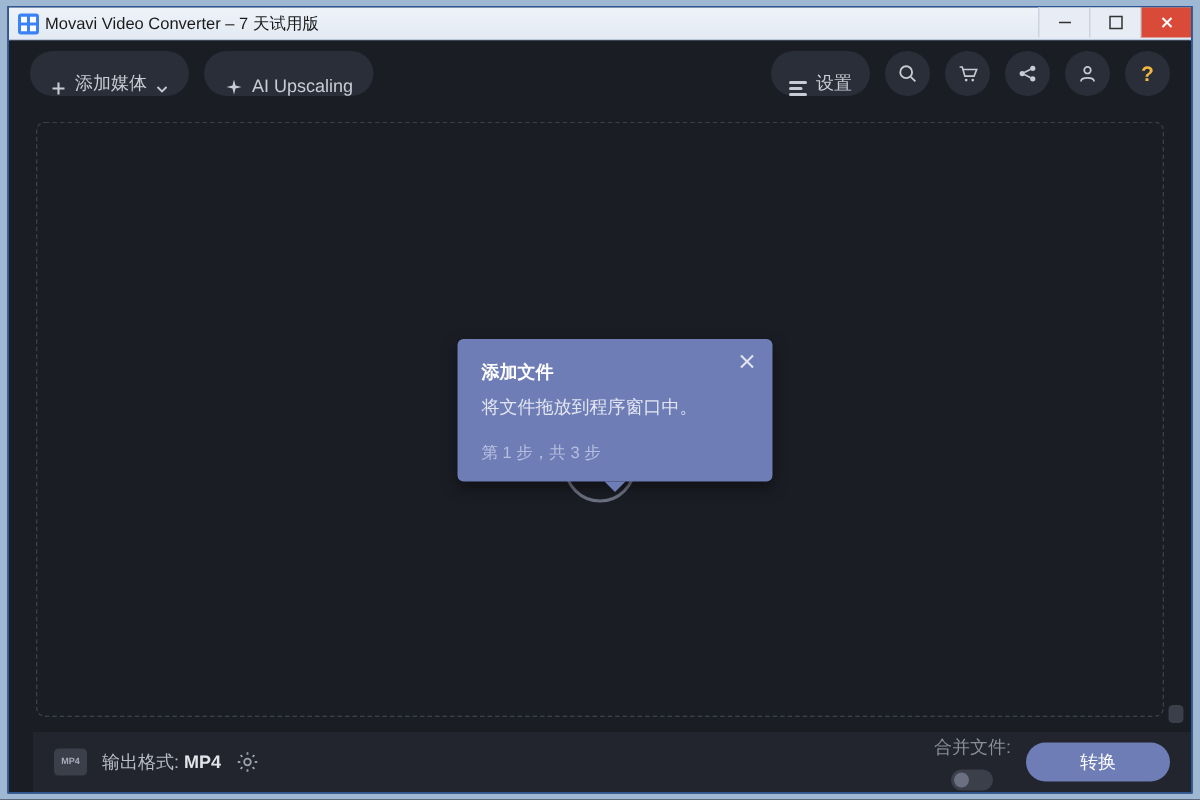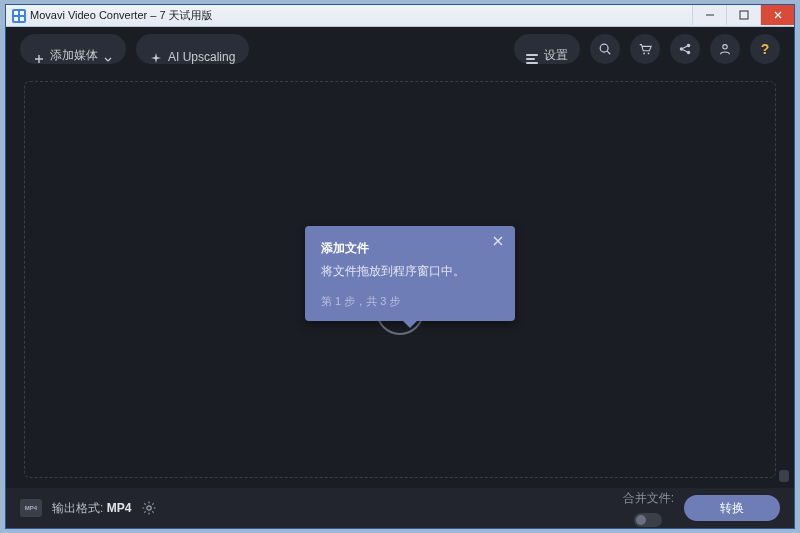"输出格式: MP4" .bottombar { left: 0 -> 16px }
